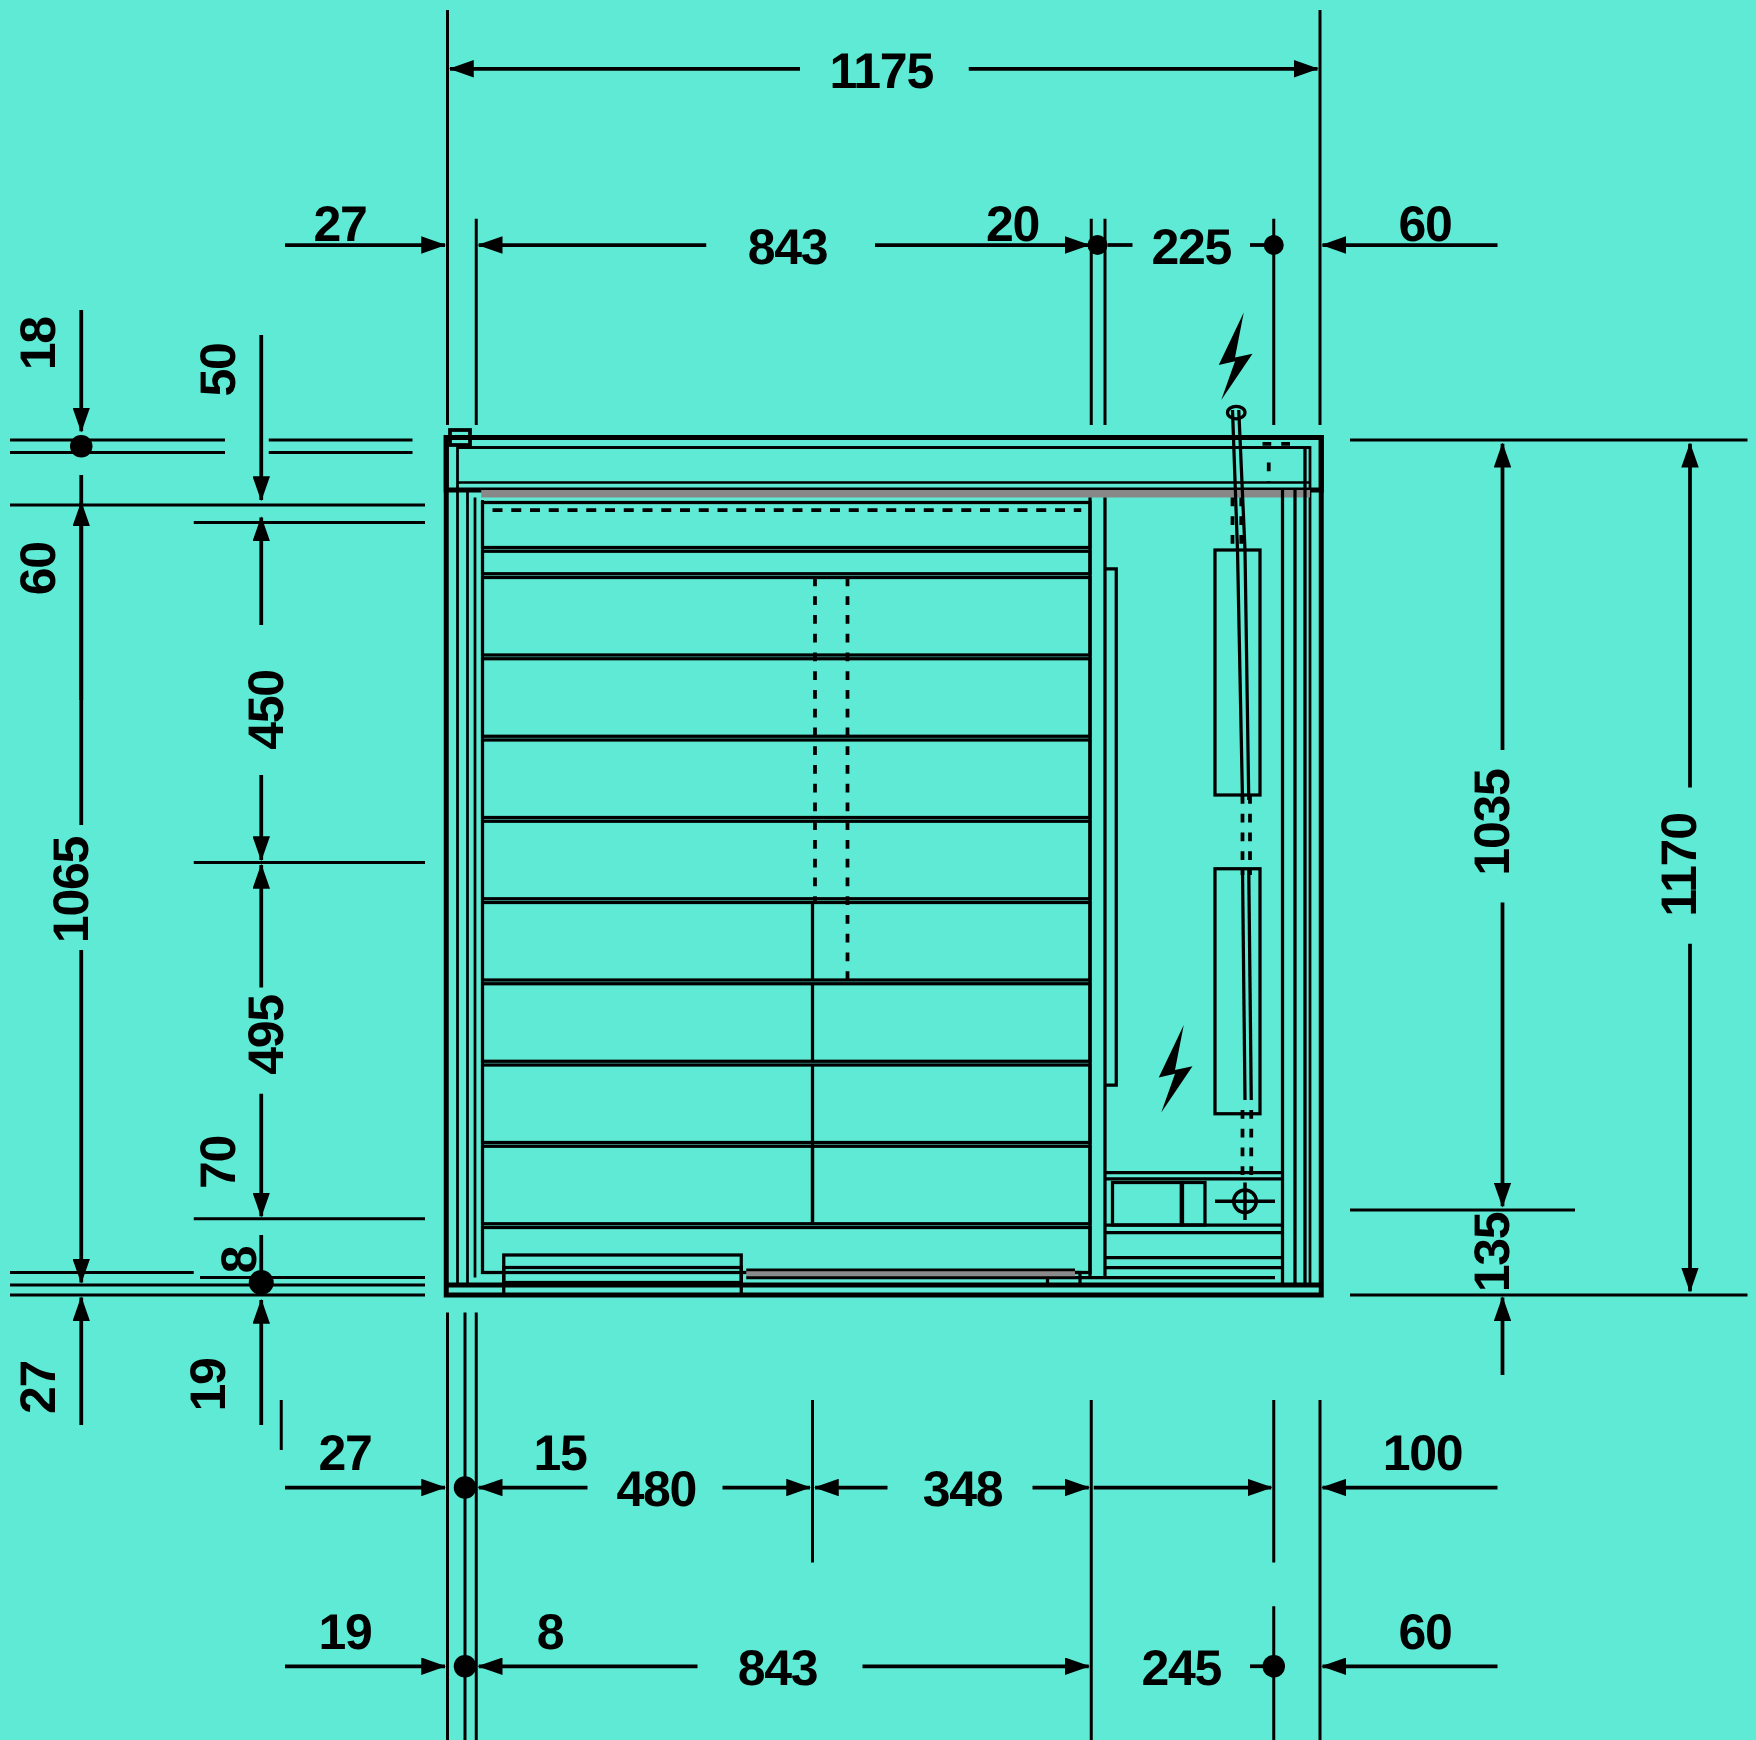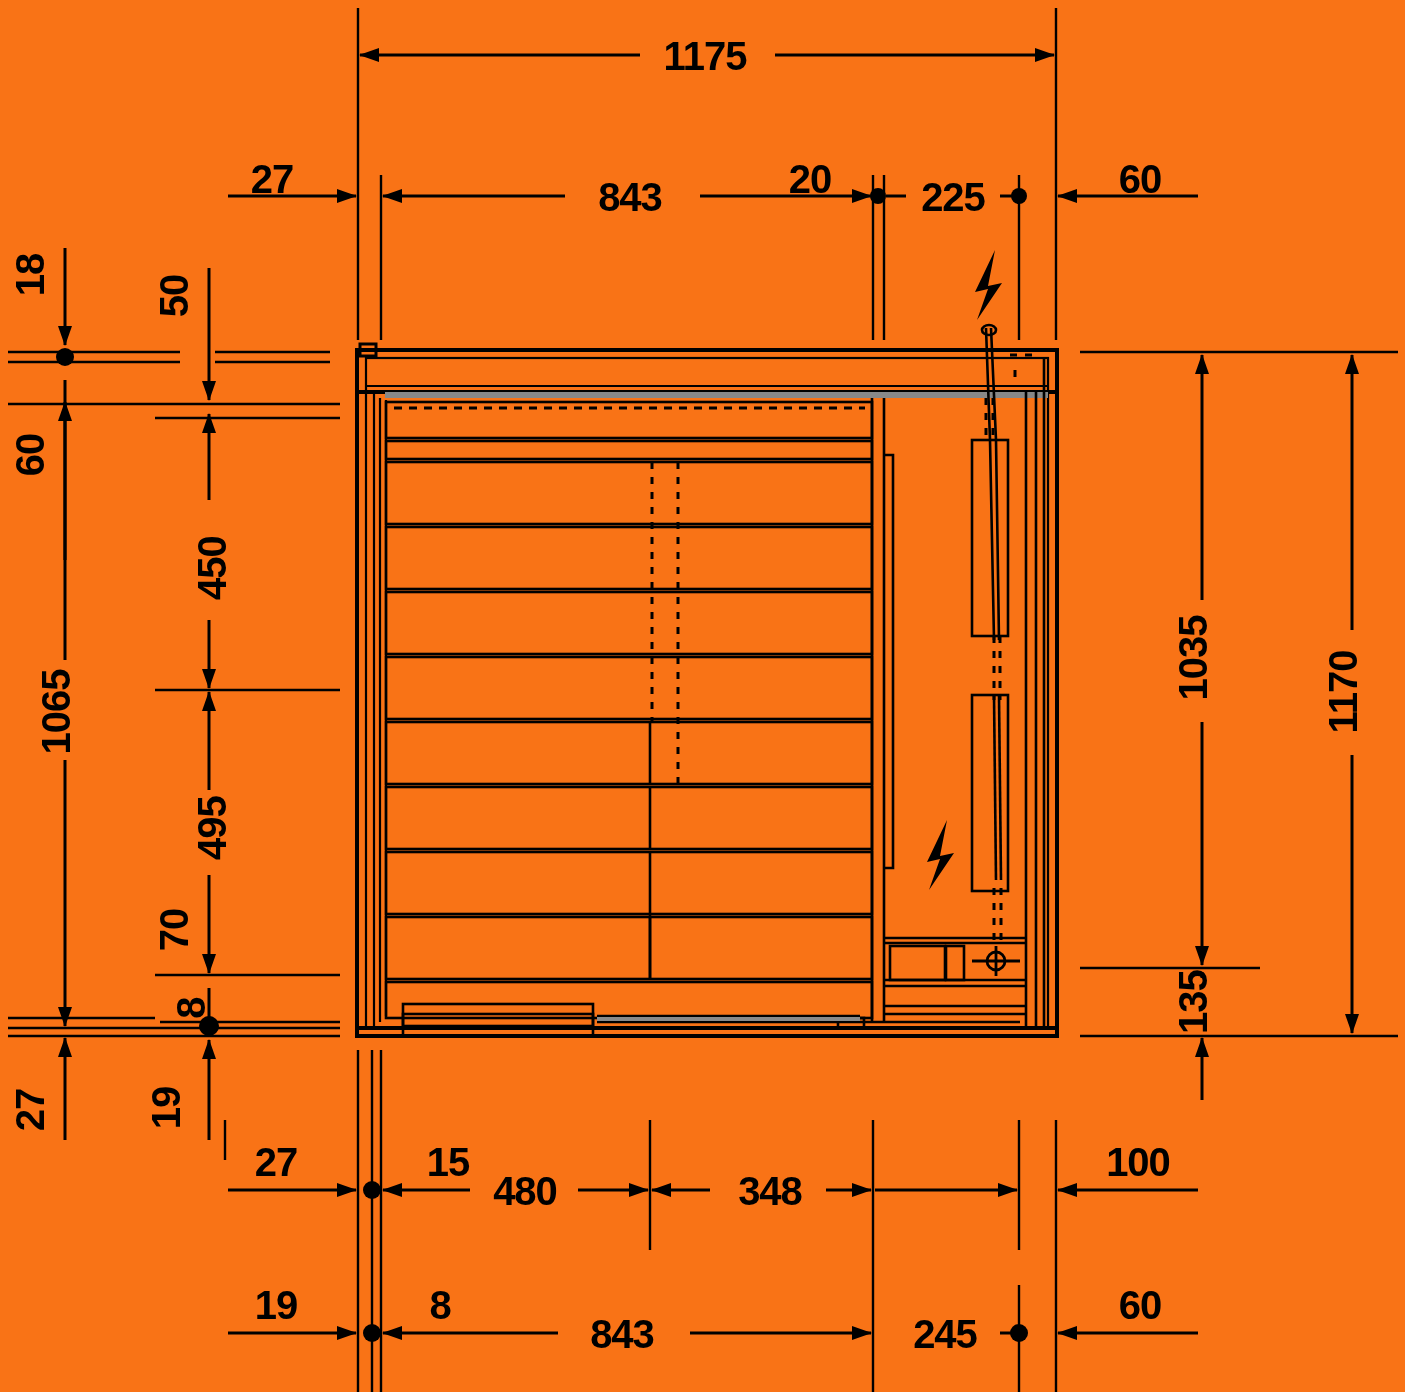"1175" #sheet { background: #f97316 -> #5eead4 }
